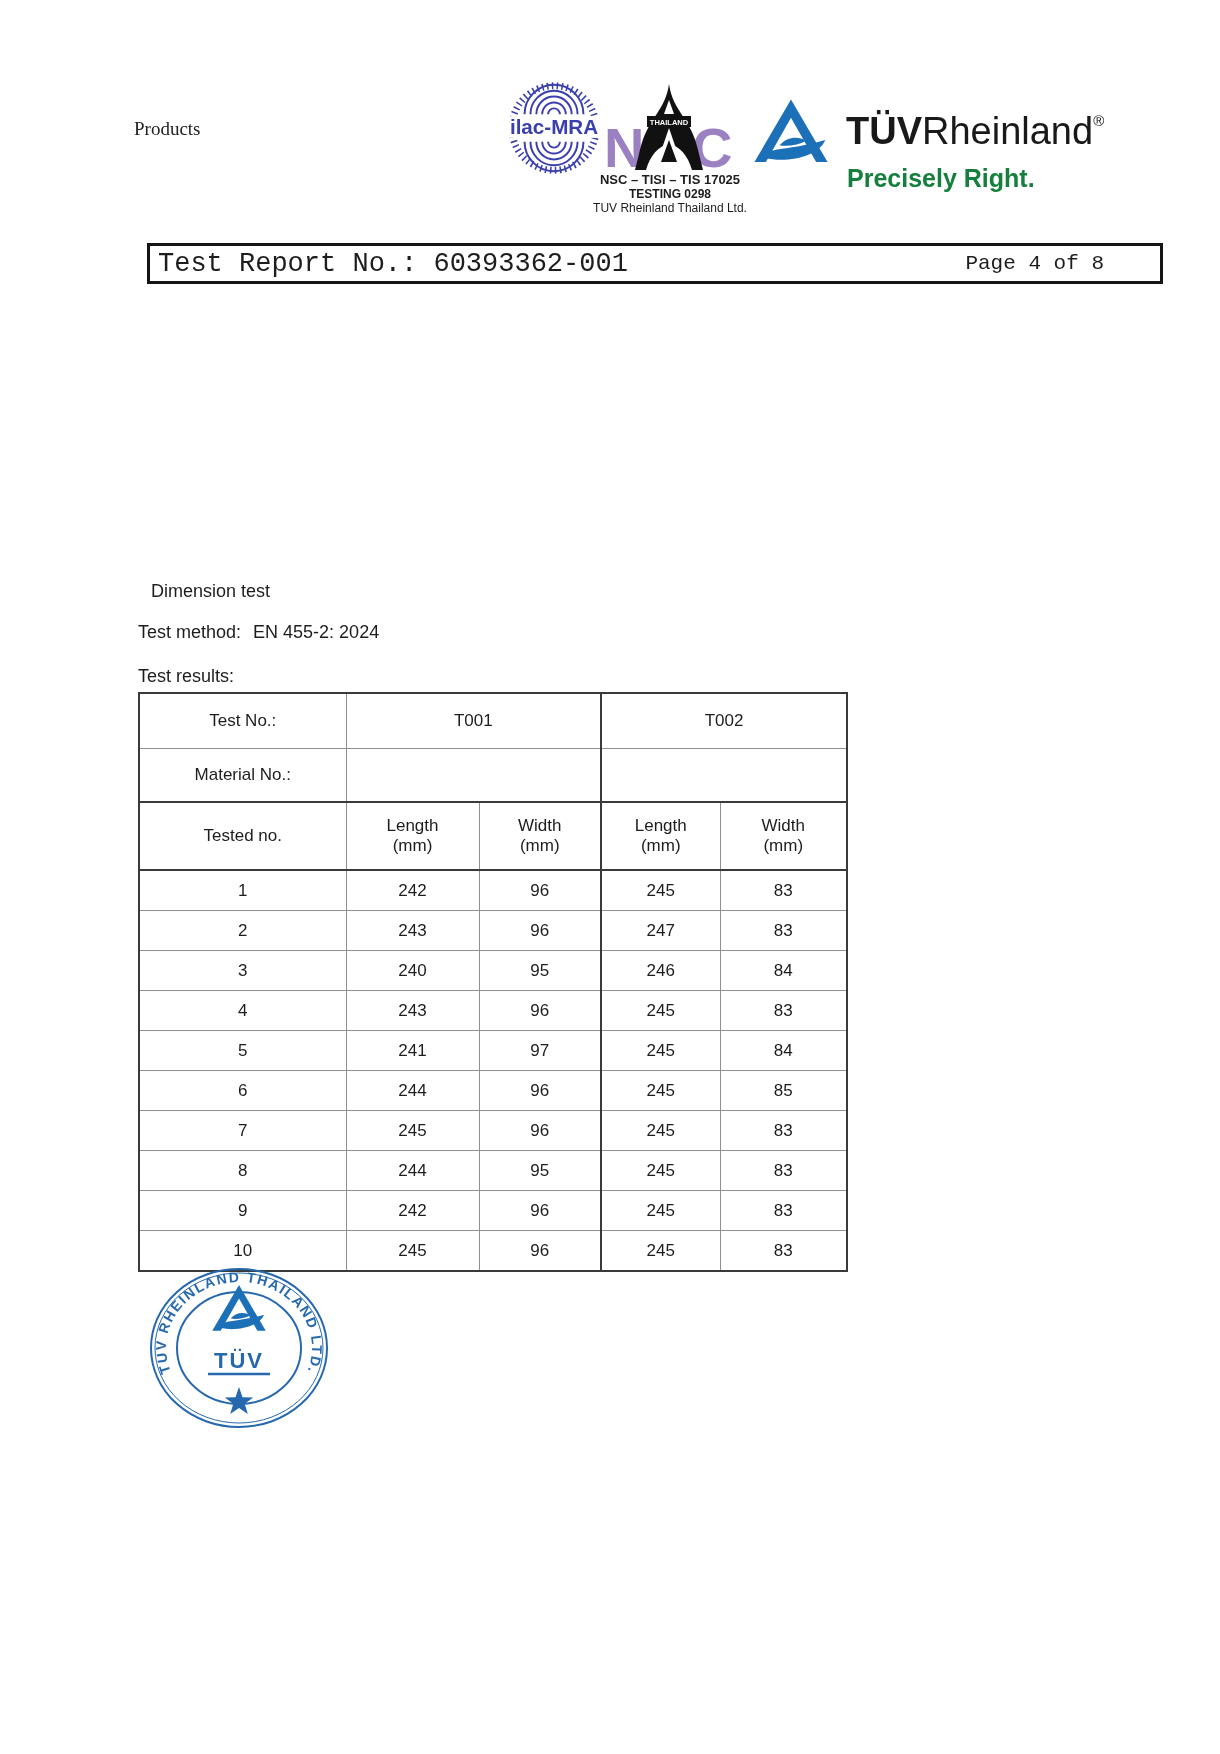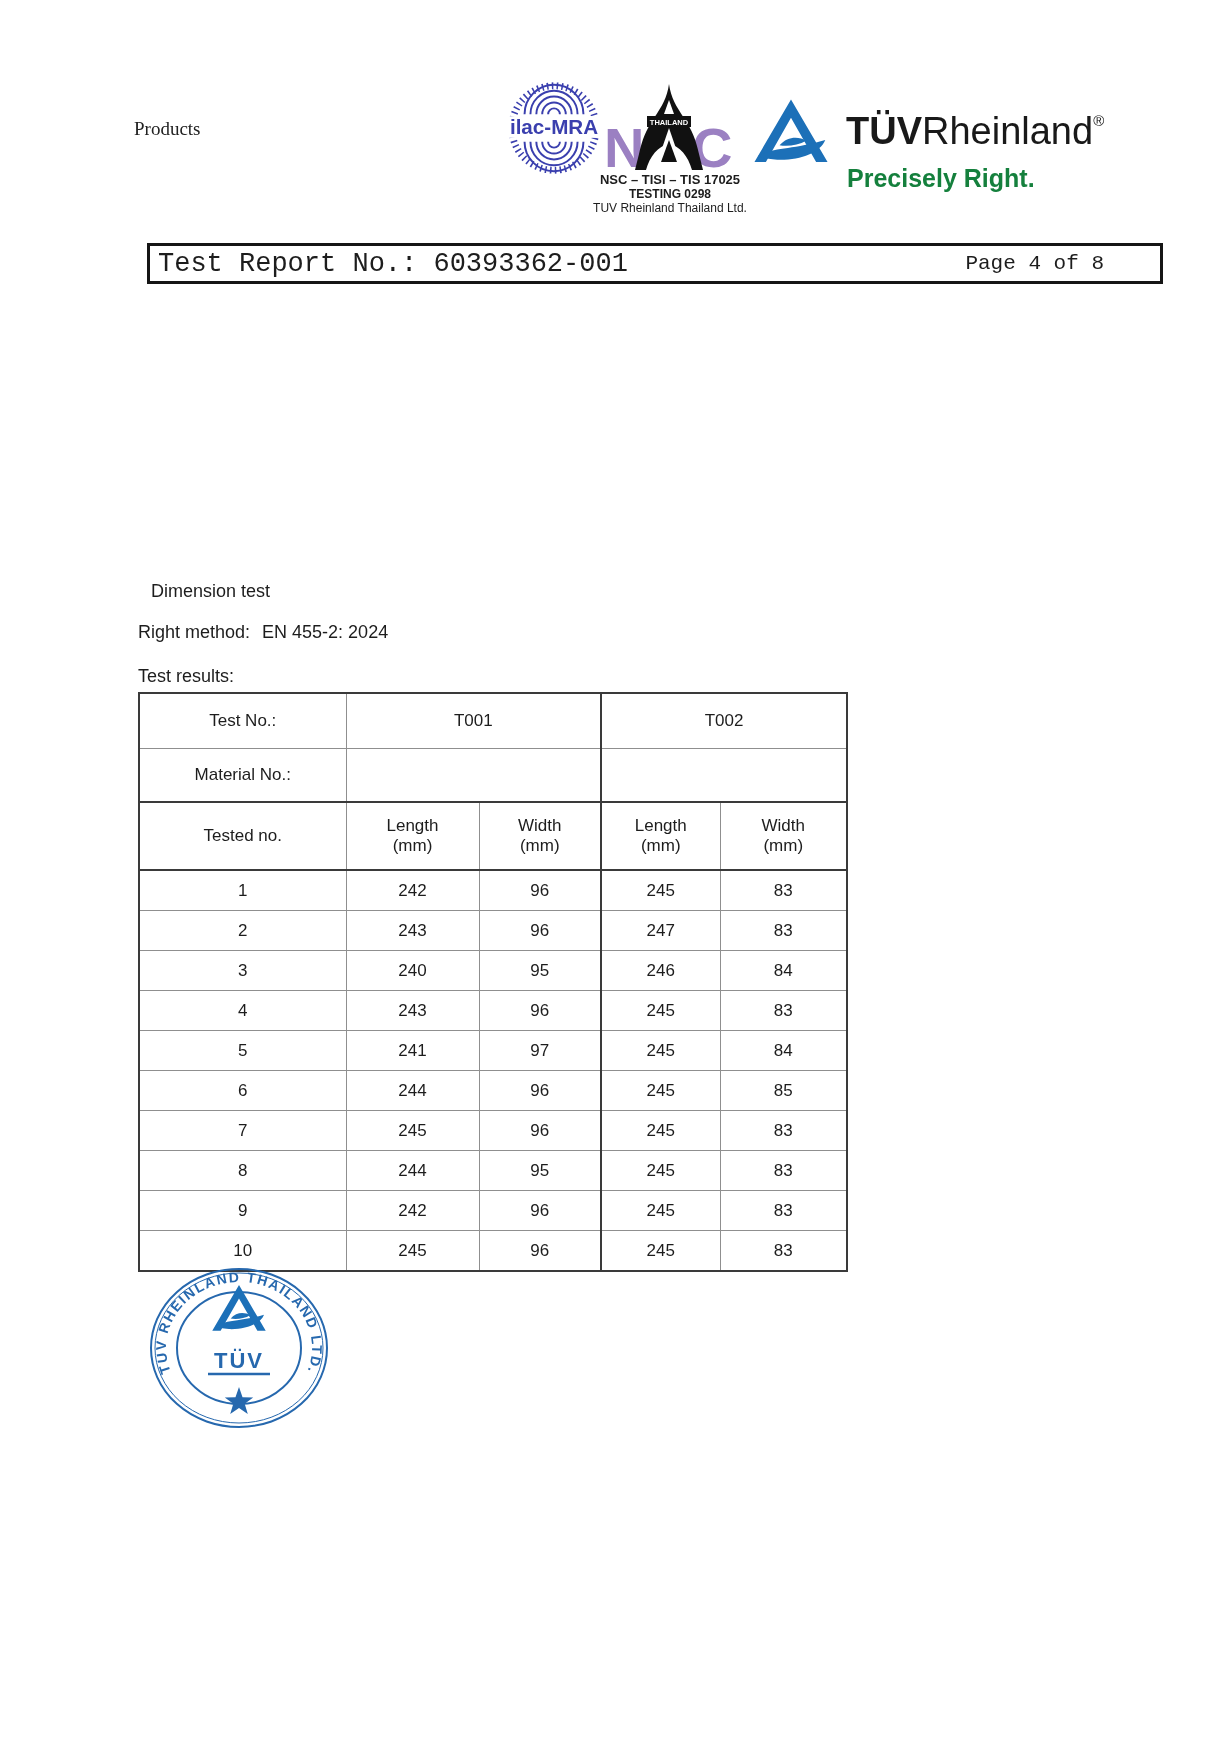"Right method:" span { text: Right -> Test }
